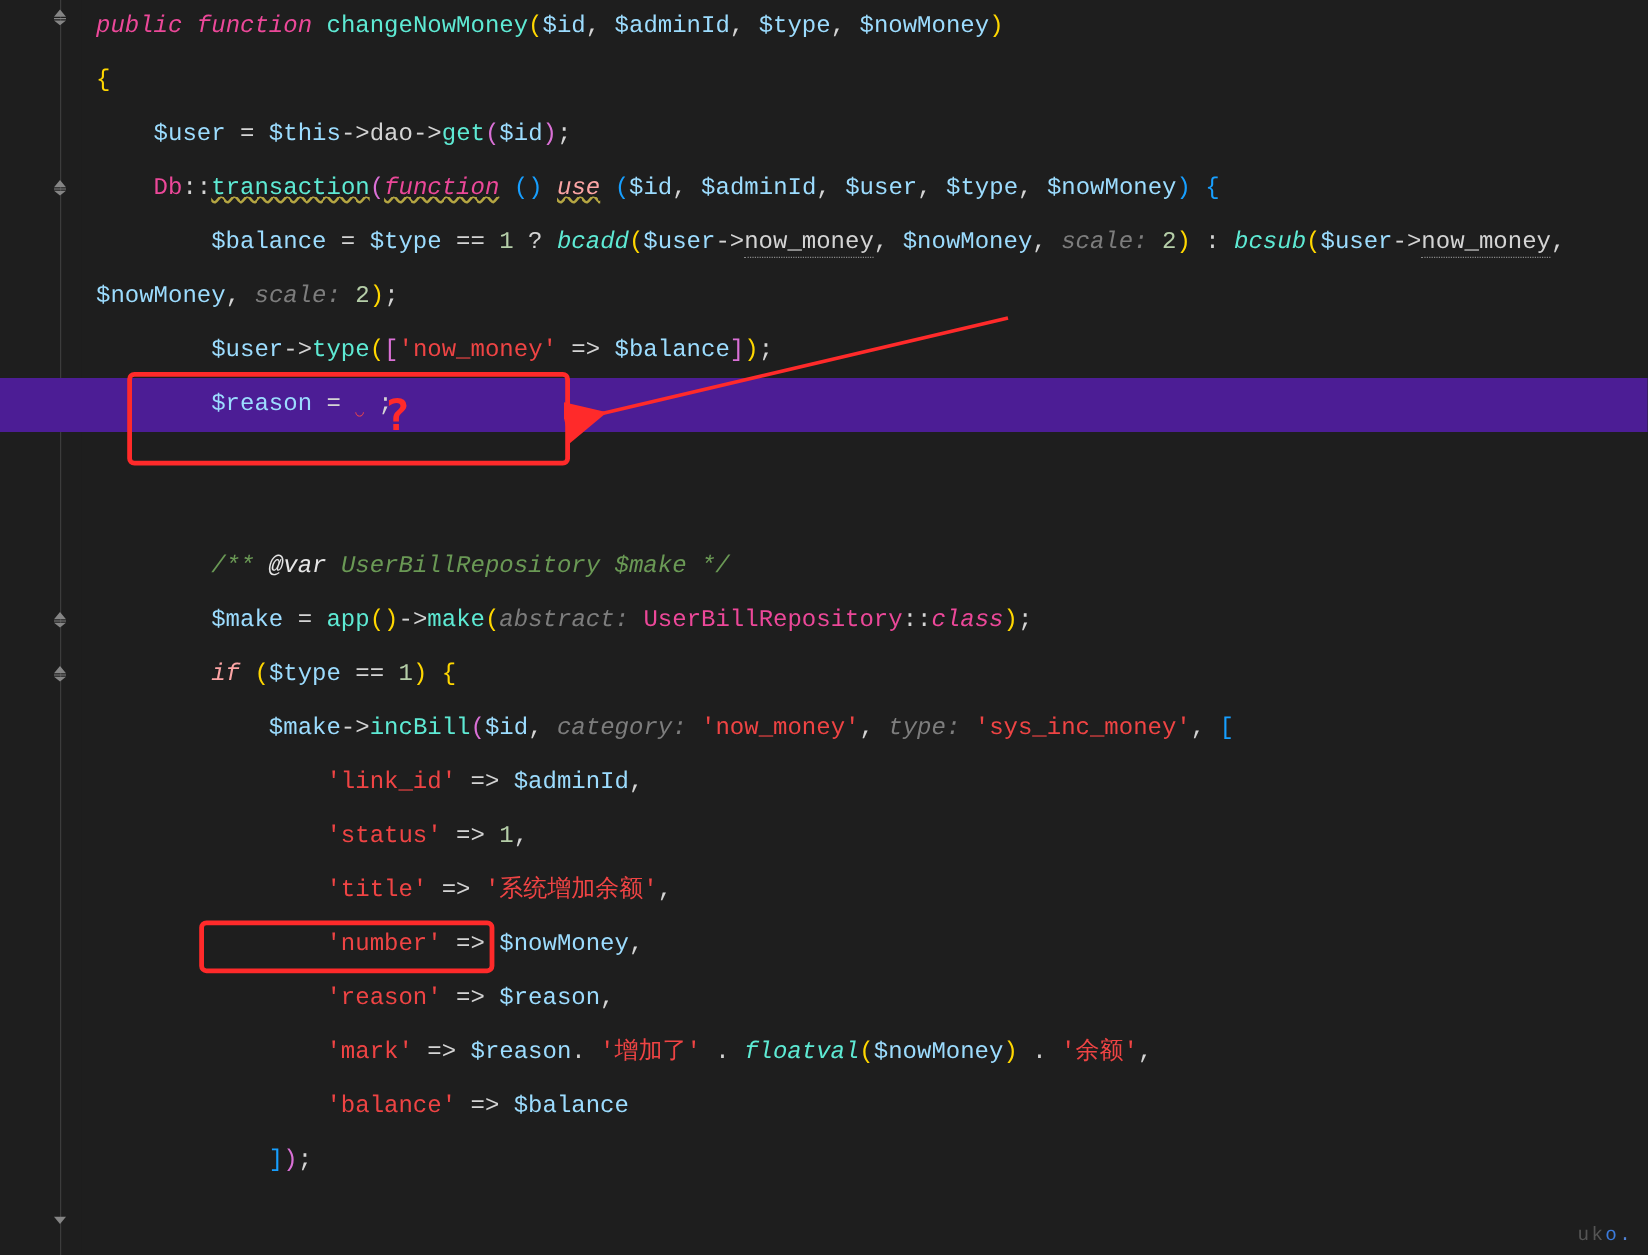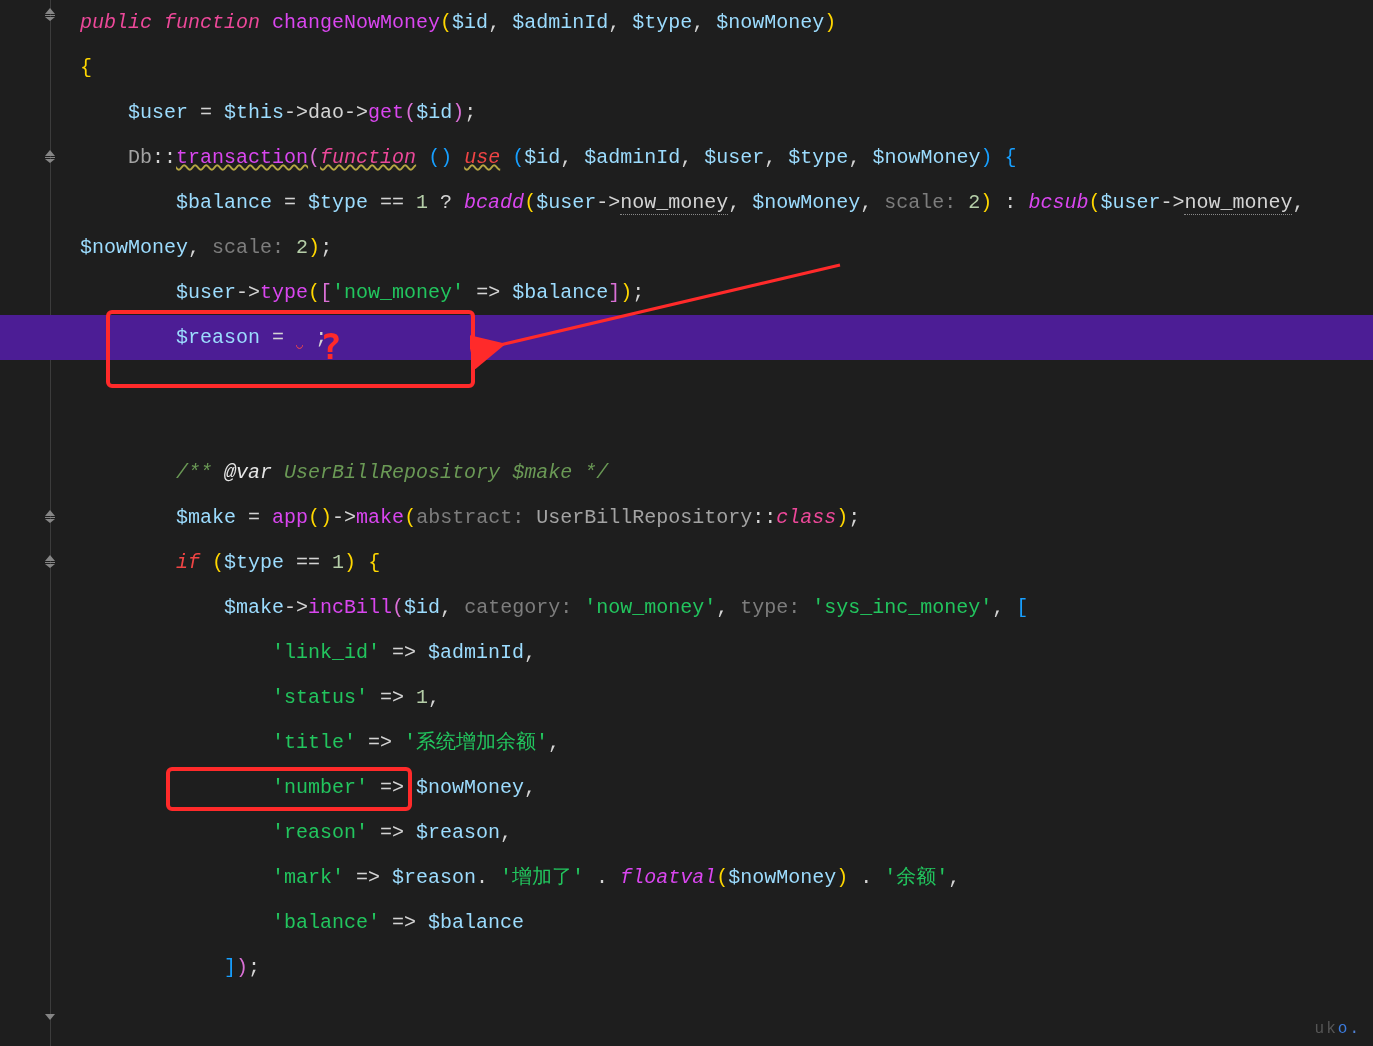"changeNowMoney" .fn-yellow { color: #d946ef -> #5eead4 }
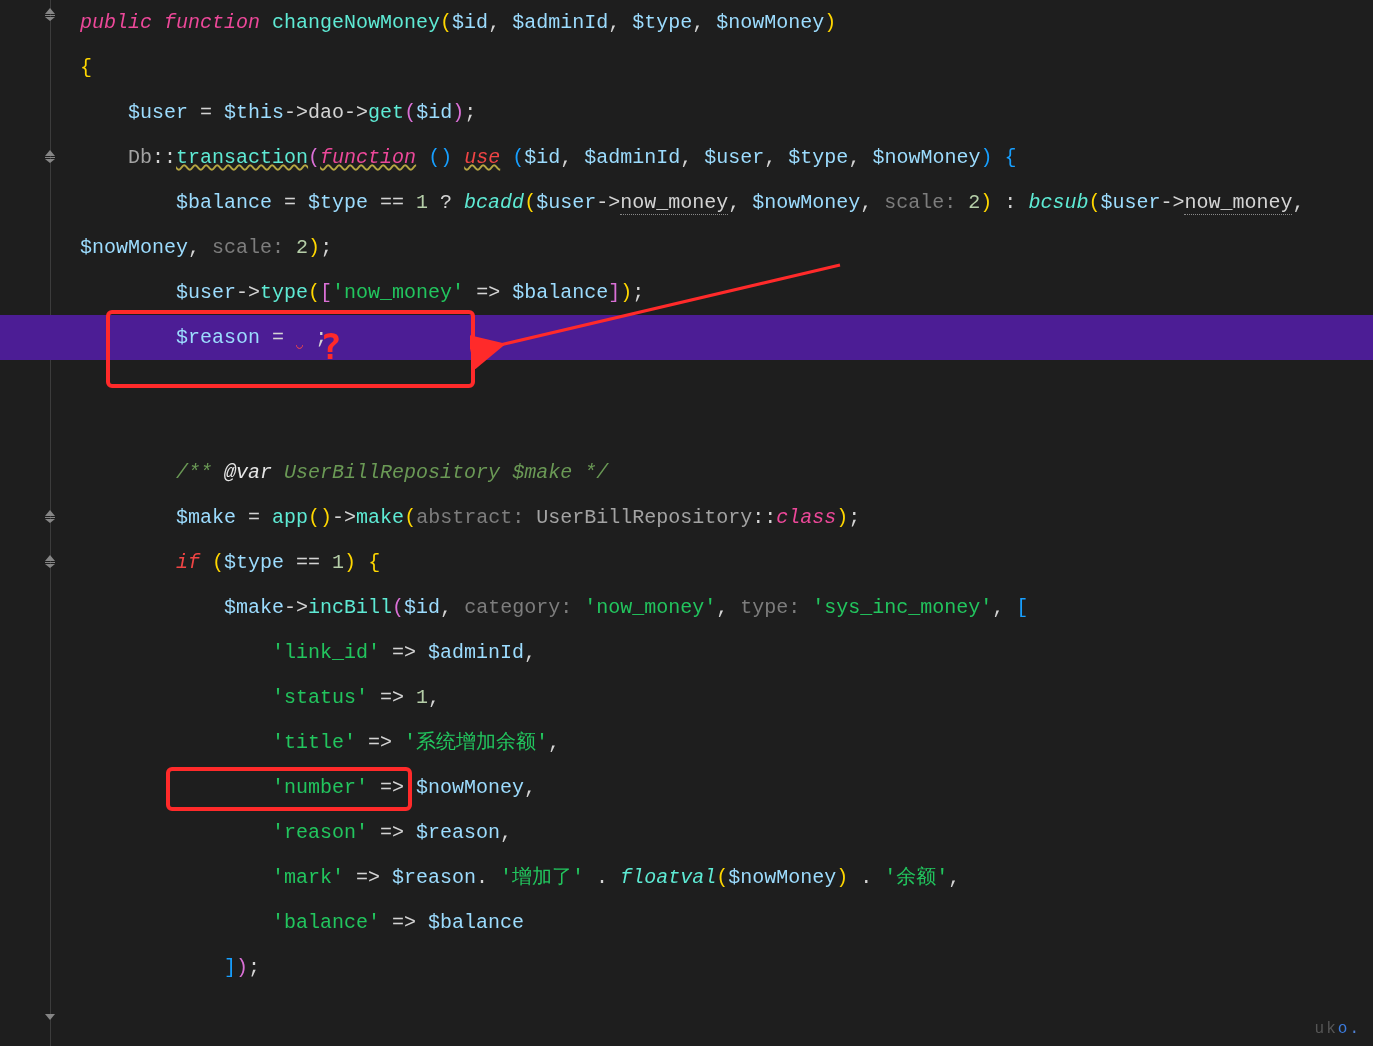"Db" .cls-teal { color: #a3a3a3 -> #ec4899 }
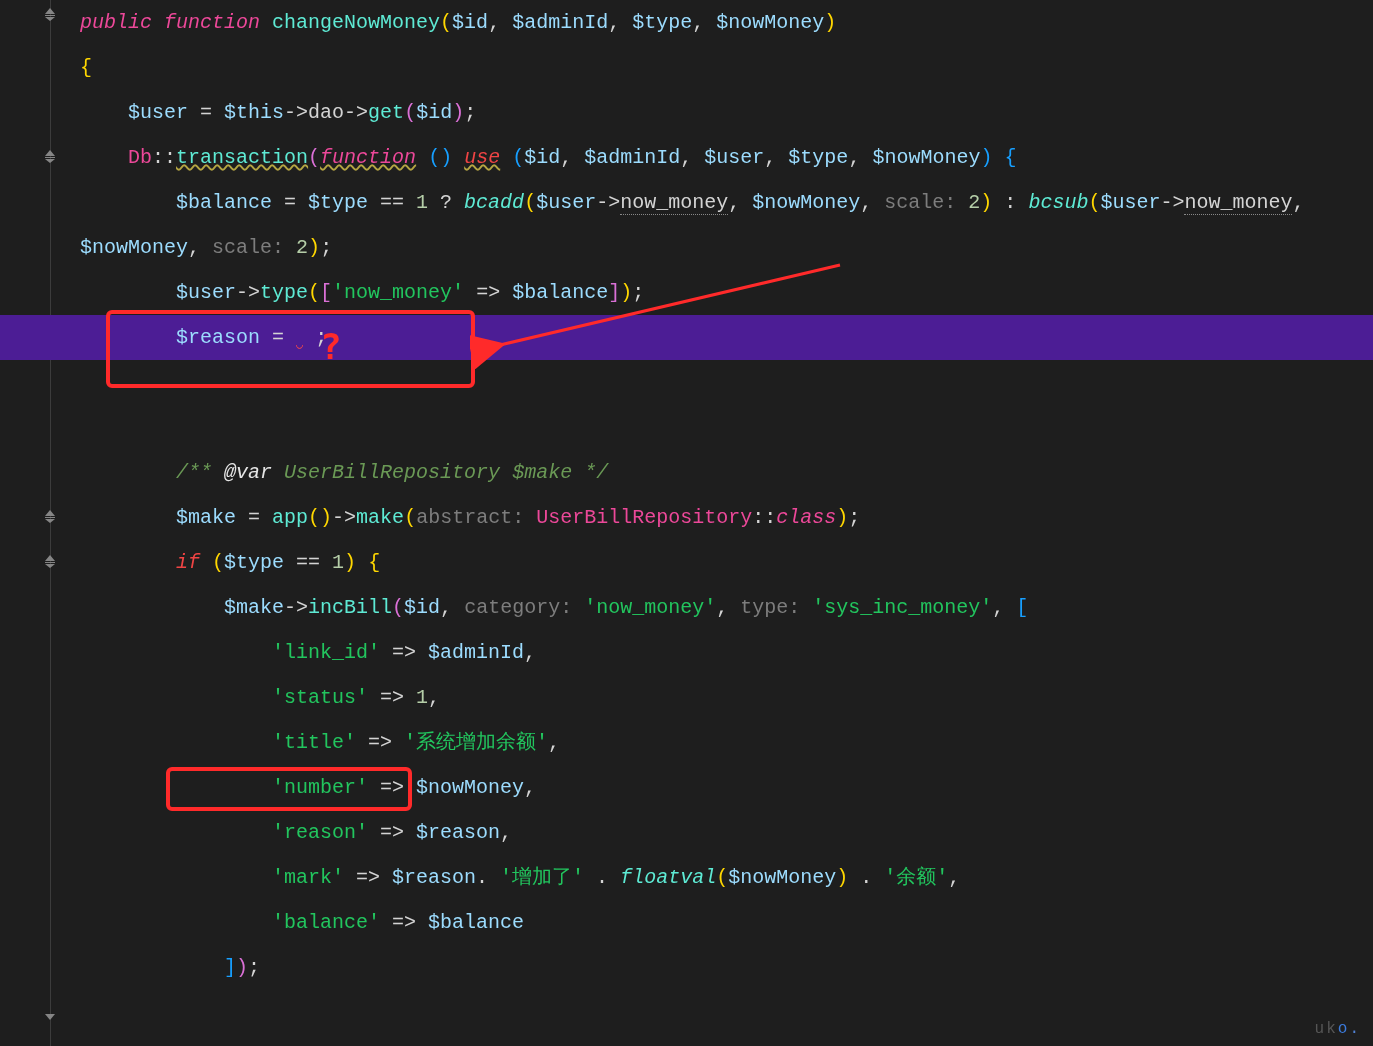"use" .kw-purple { color: #ef4444 -> #fca5a5 }
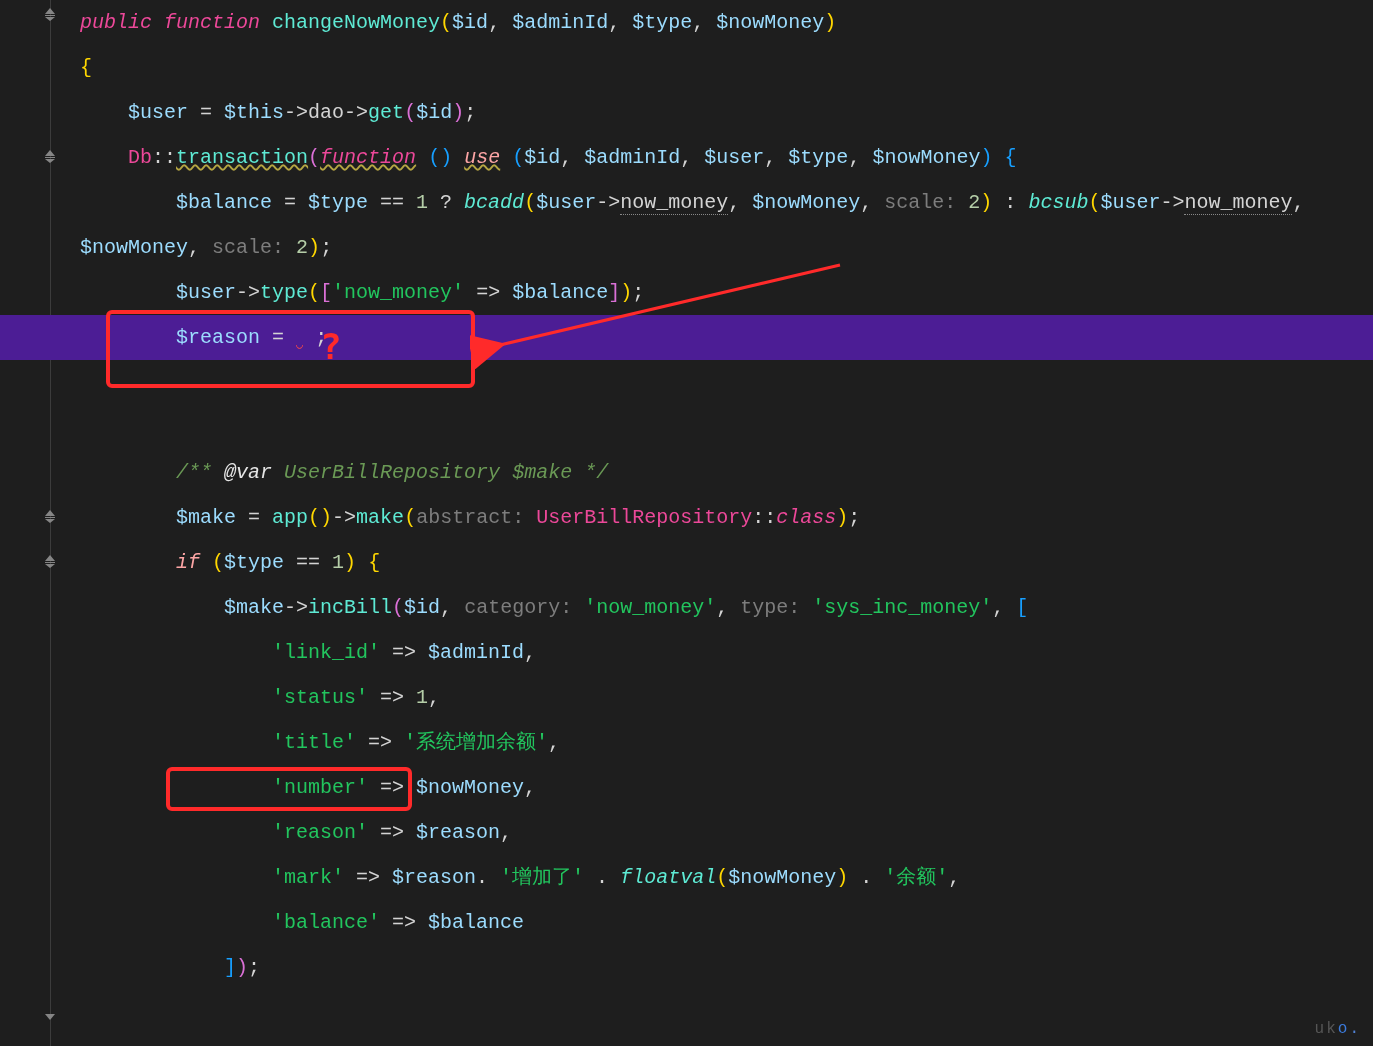"scale:" .hint { font-style: none -> italic }
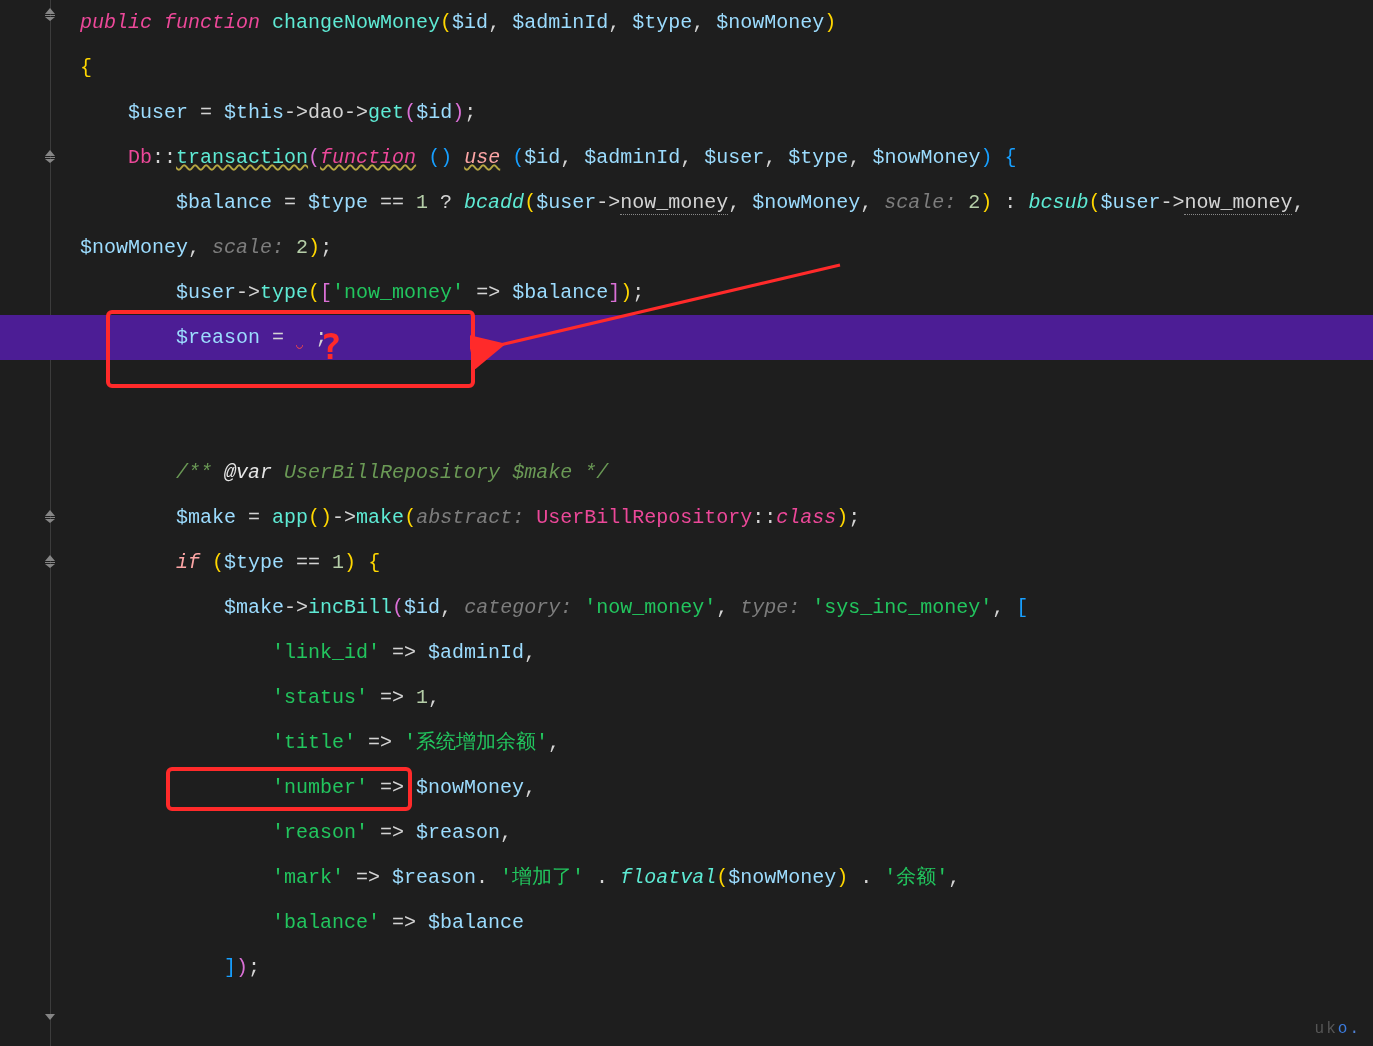"'now_money'" .str-orange { color: #22c55e -> #ef4444 }
